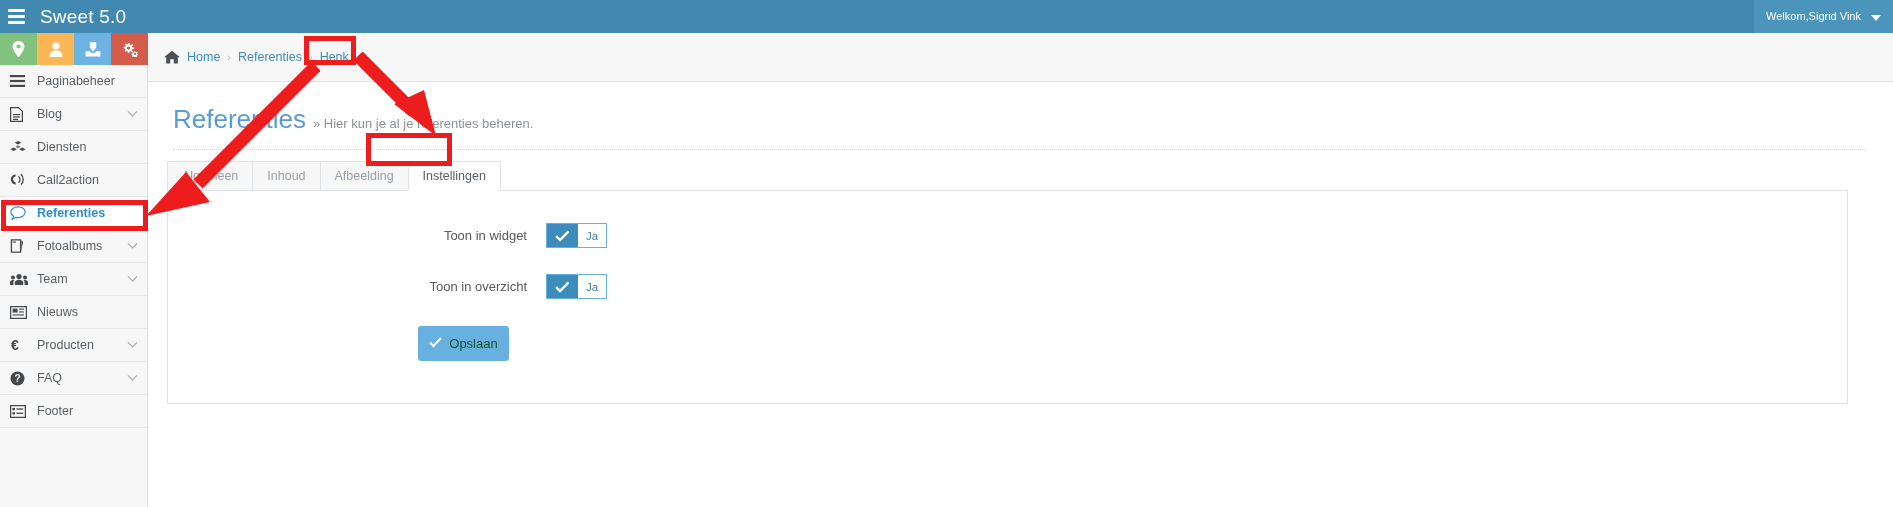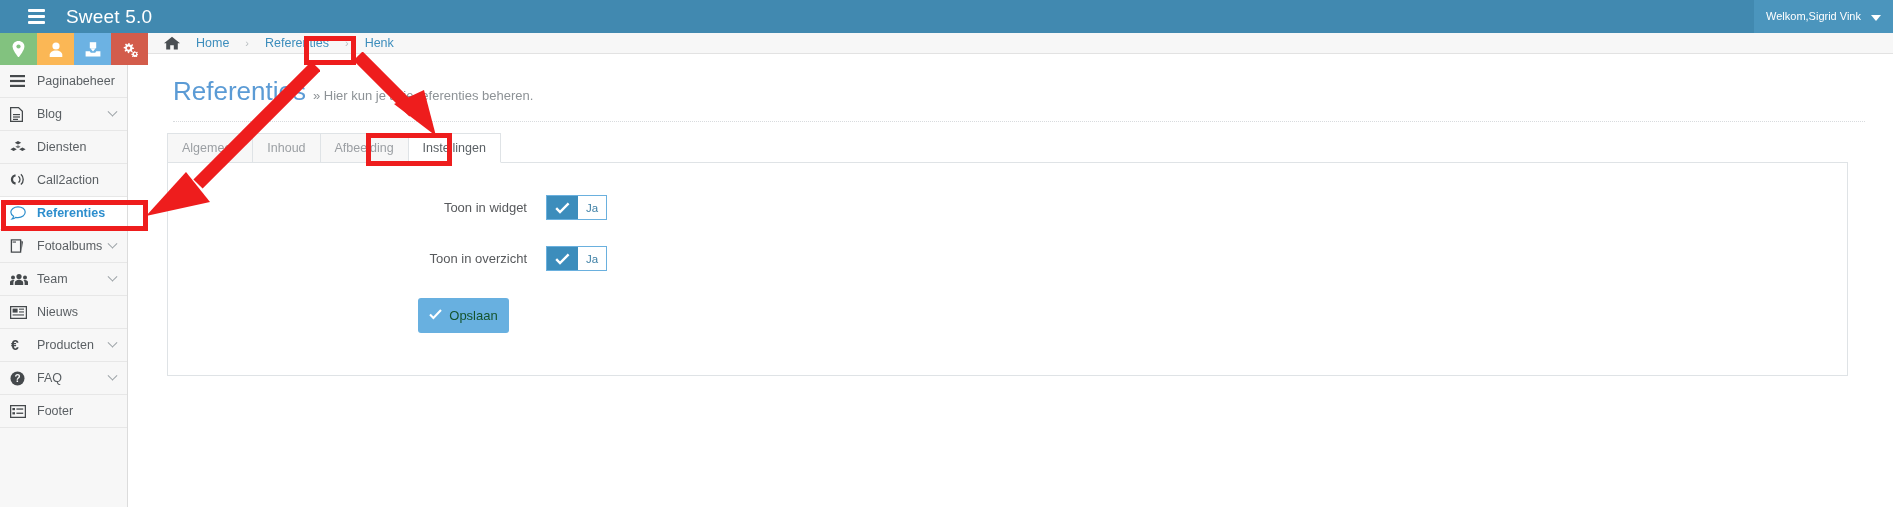"Sweet 5.0" #brand { gap: 21px -> 15px; padding-left: 28px -> 8px }
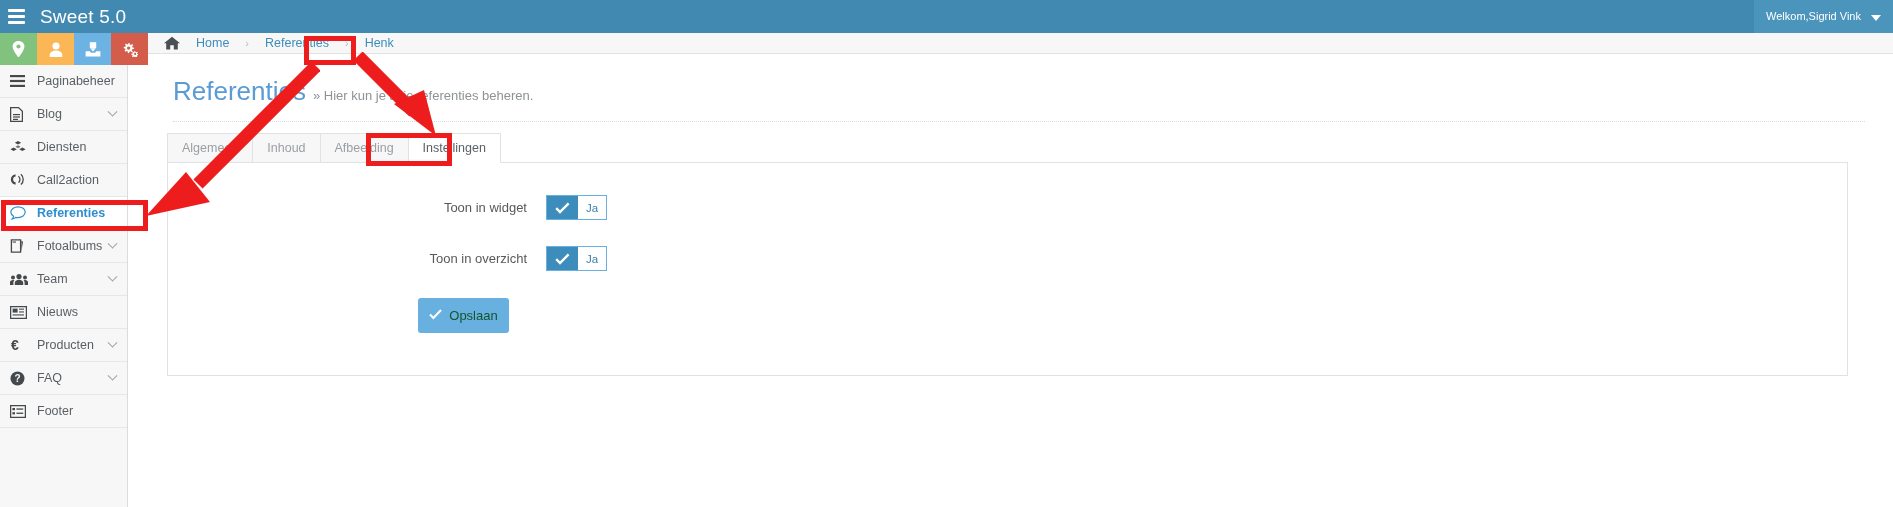"Home" #breadcrumb-bar { gap: 16px -> 7px; height: 21px -> 49px }
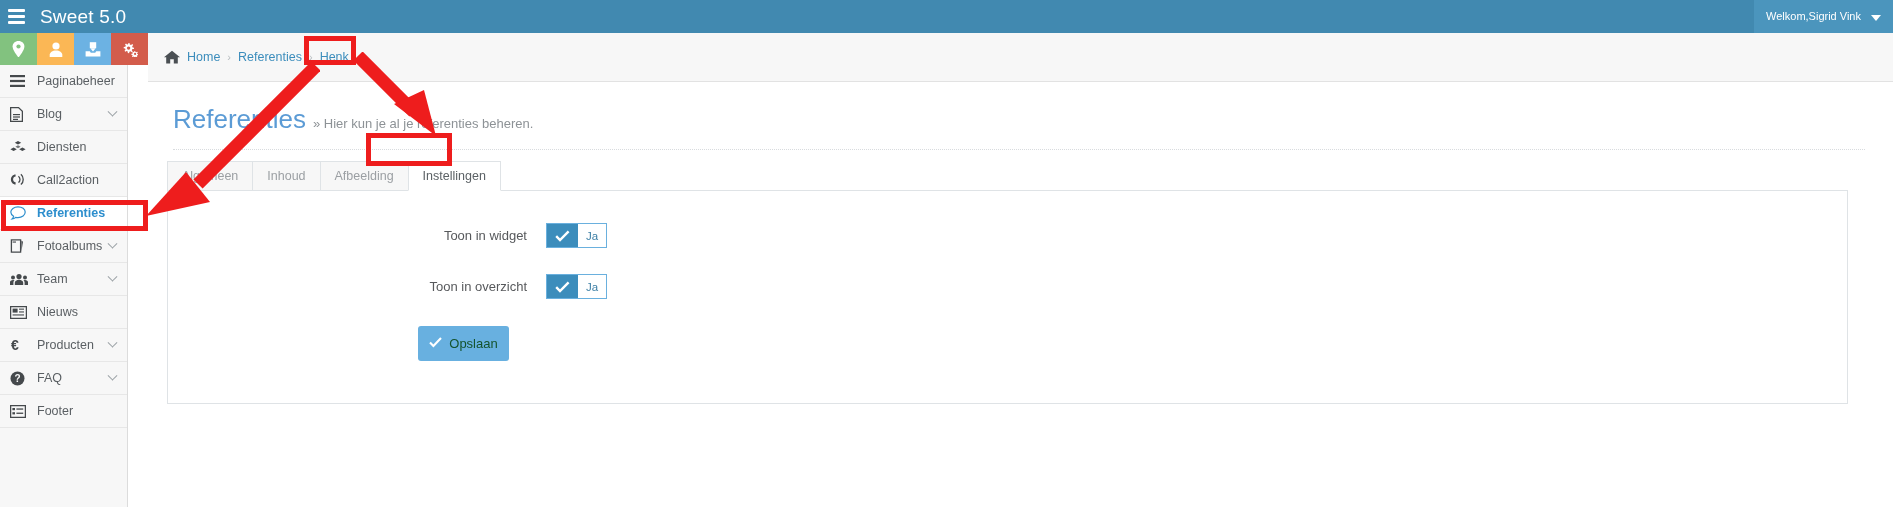"Paginabeheer" #sidebar { width: 128px -> 148px }
